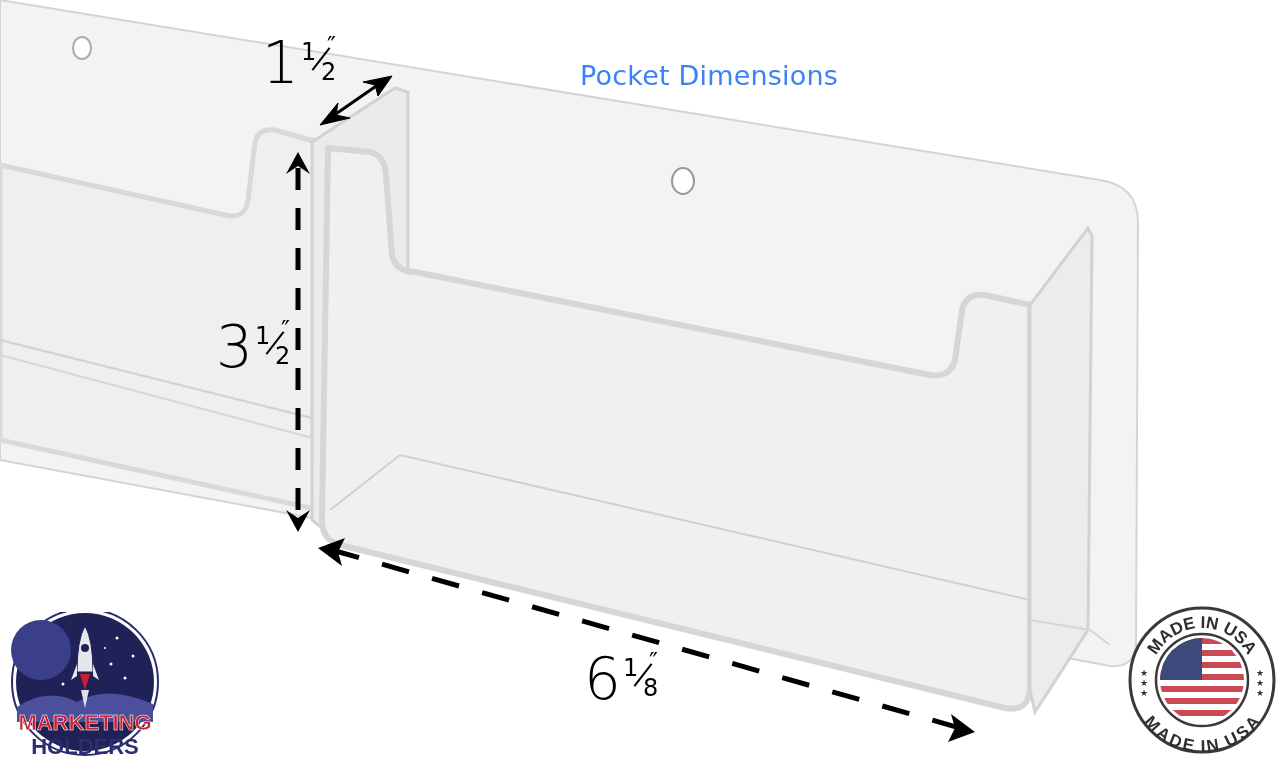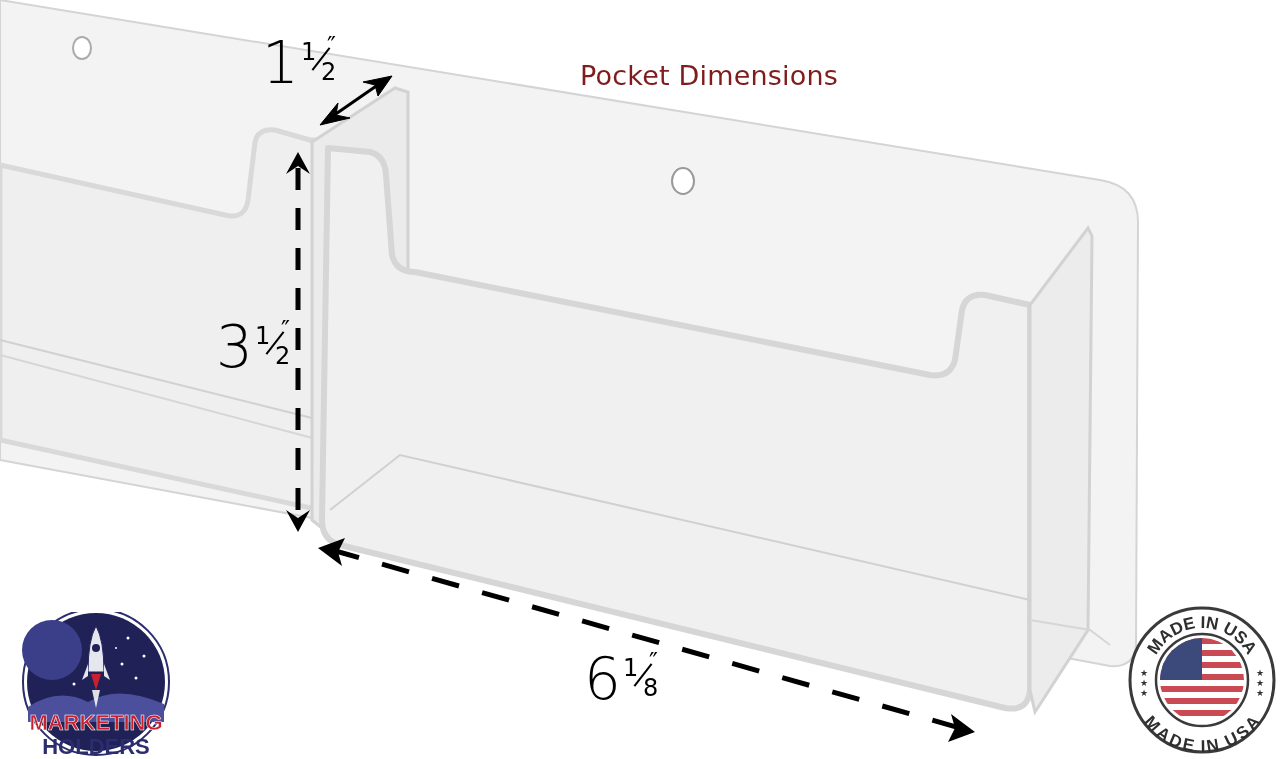"Pocket Dimensions" .title { color: #7f1d1d -> #3b82f6 }
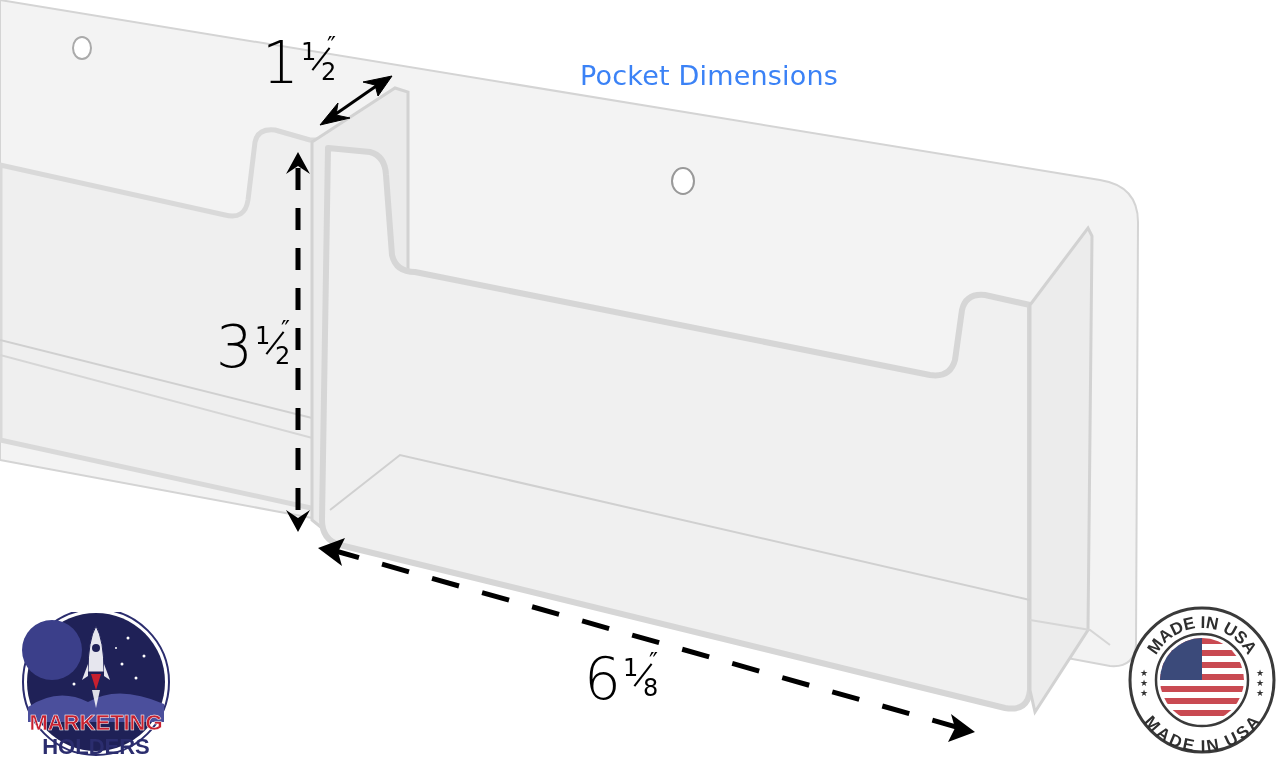"MARKETING" .logo-left { left: 18px -> 7px }
